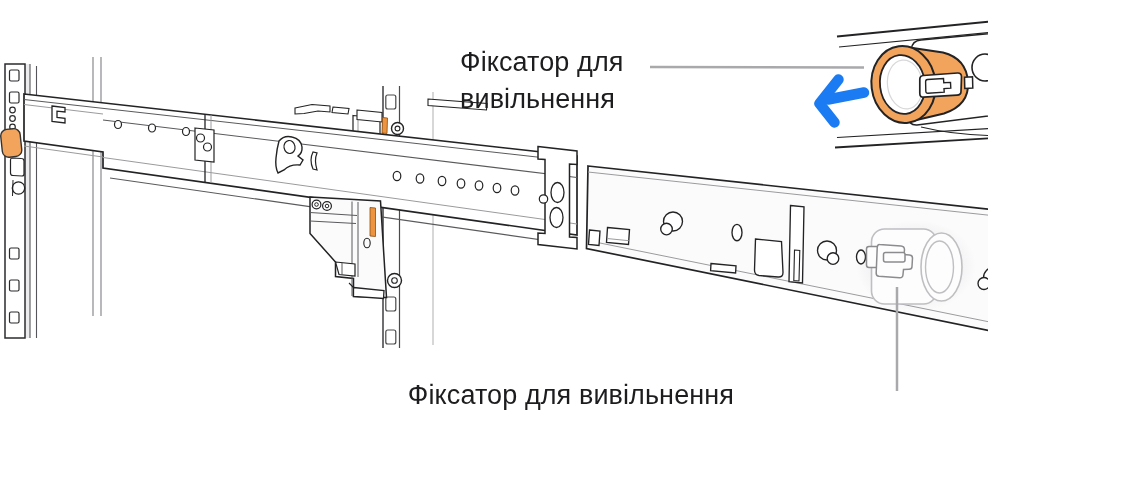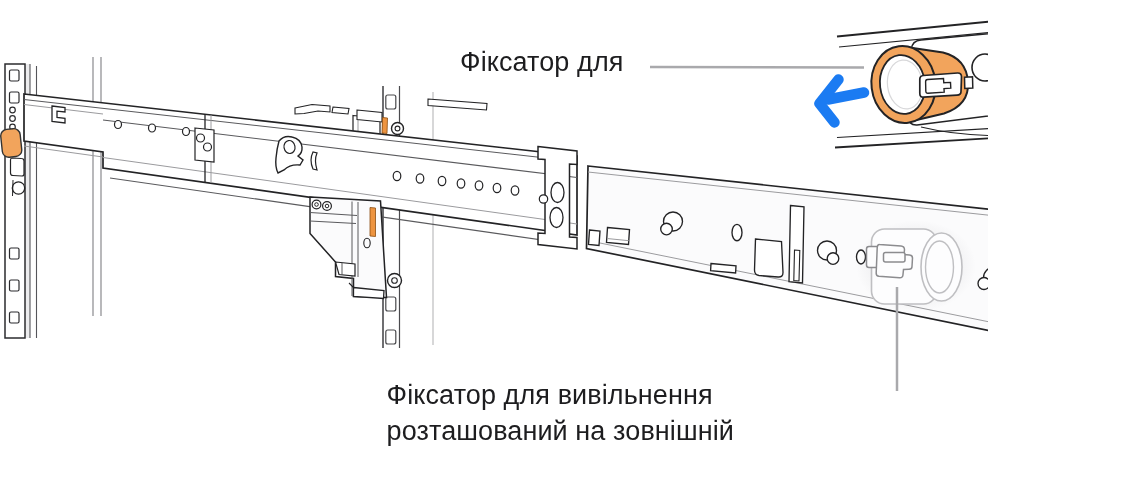"вивільнення" span { html: none -> <span>вивільнення</span> }
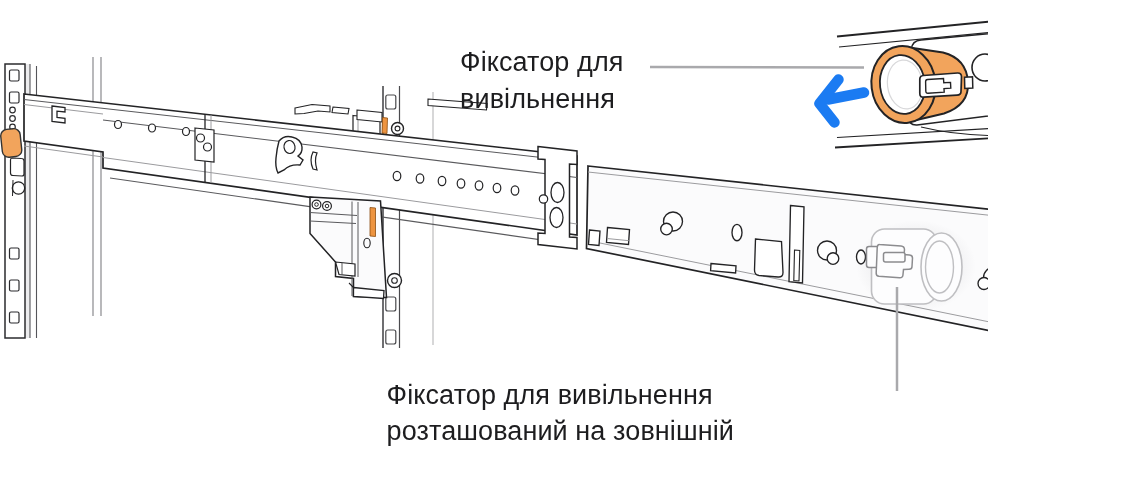"Фіксатор для вивільнення" .callout-bottom { text-align: left -> right }
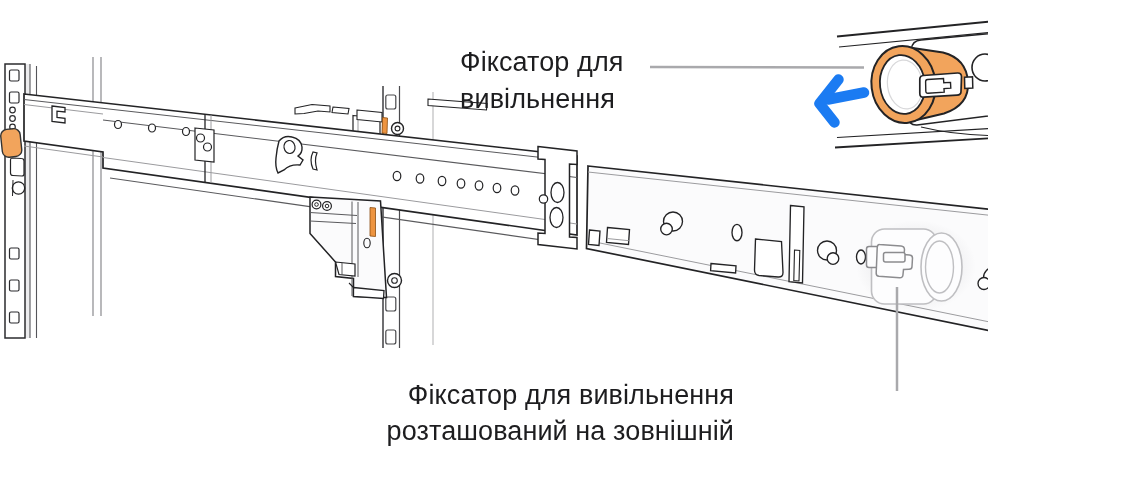"розташований на зовнішній" span { html: <span>розташований на зовнішній</span> -> none }
